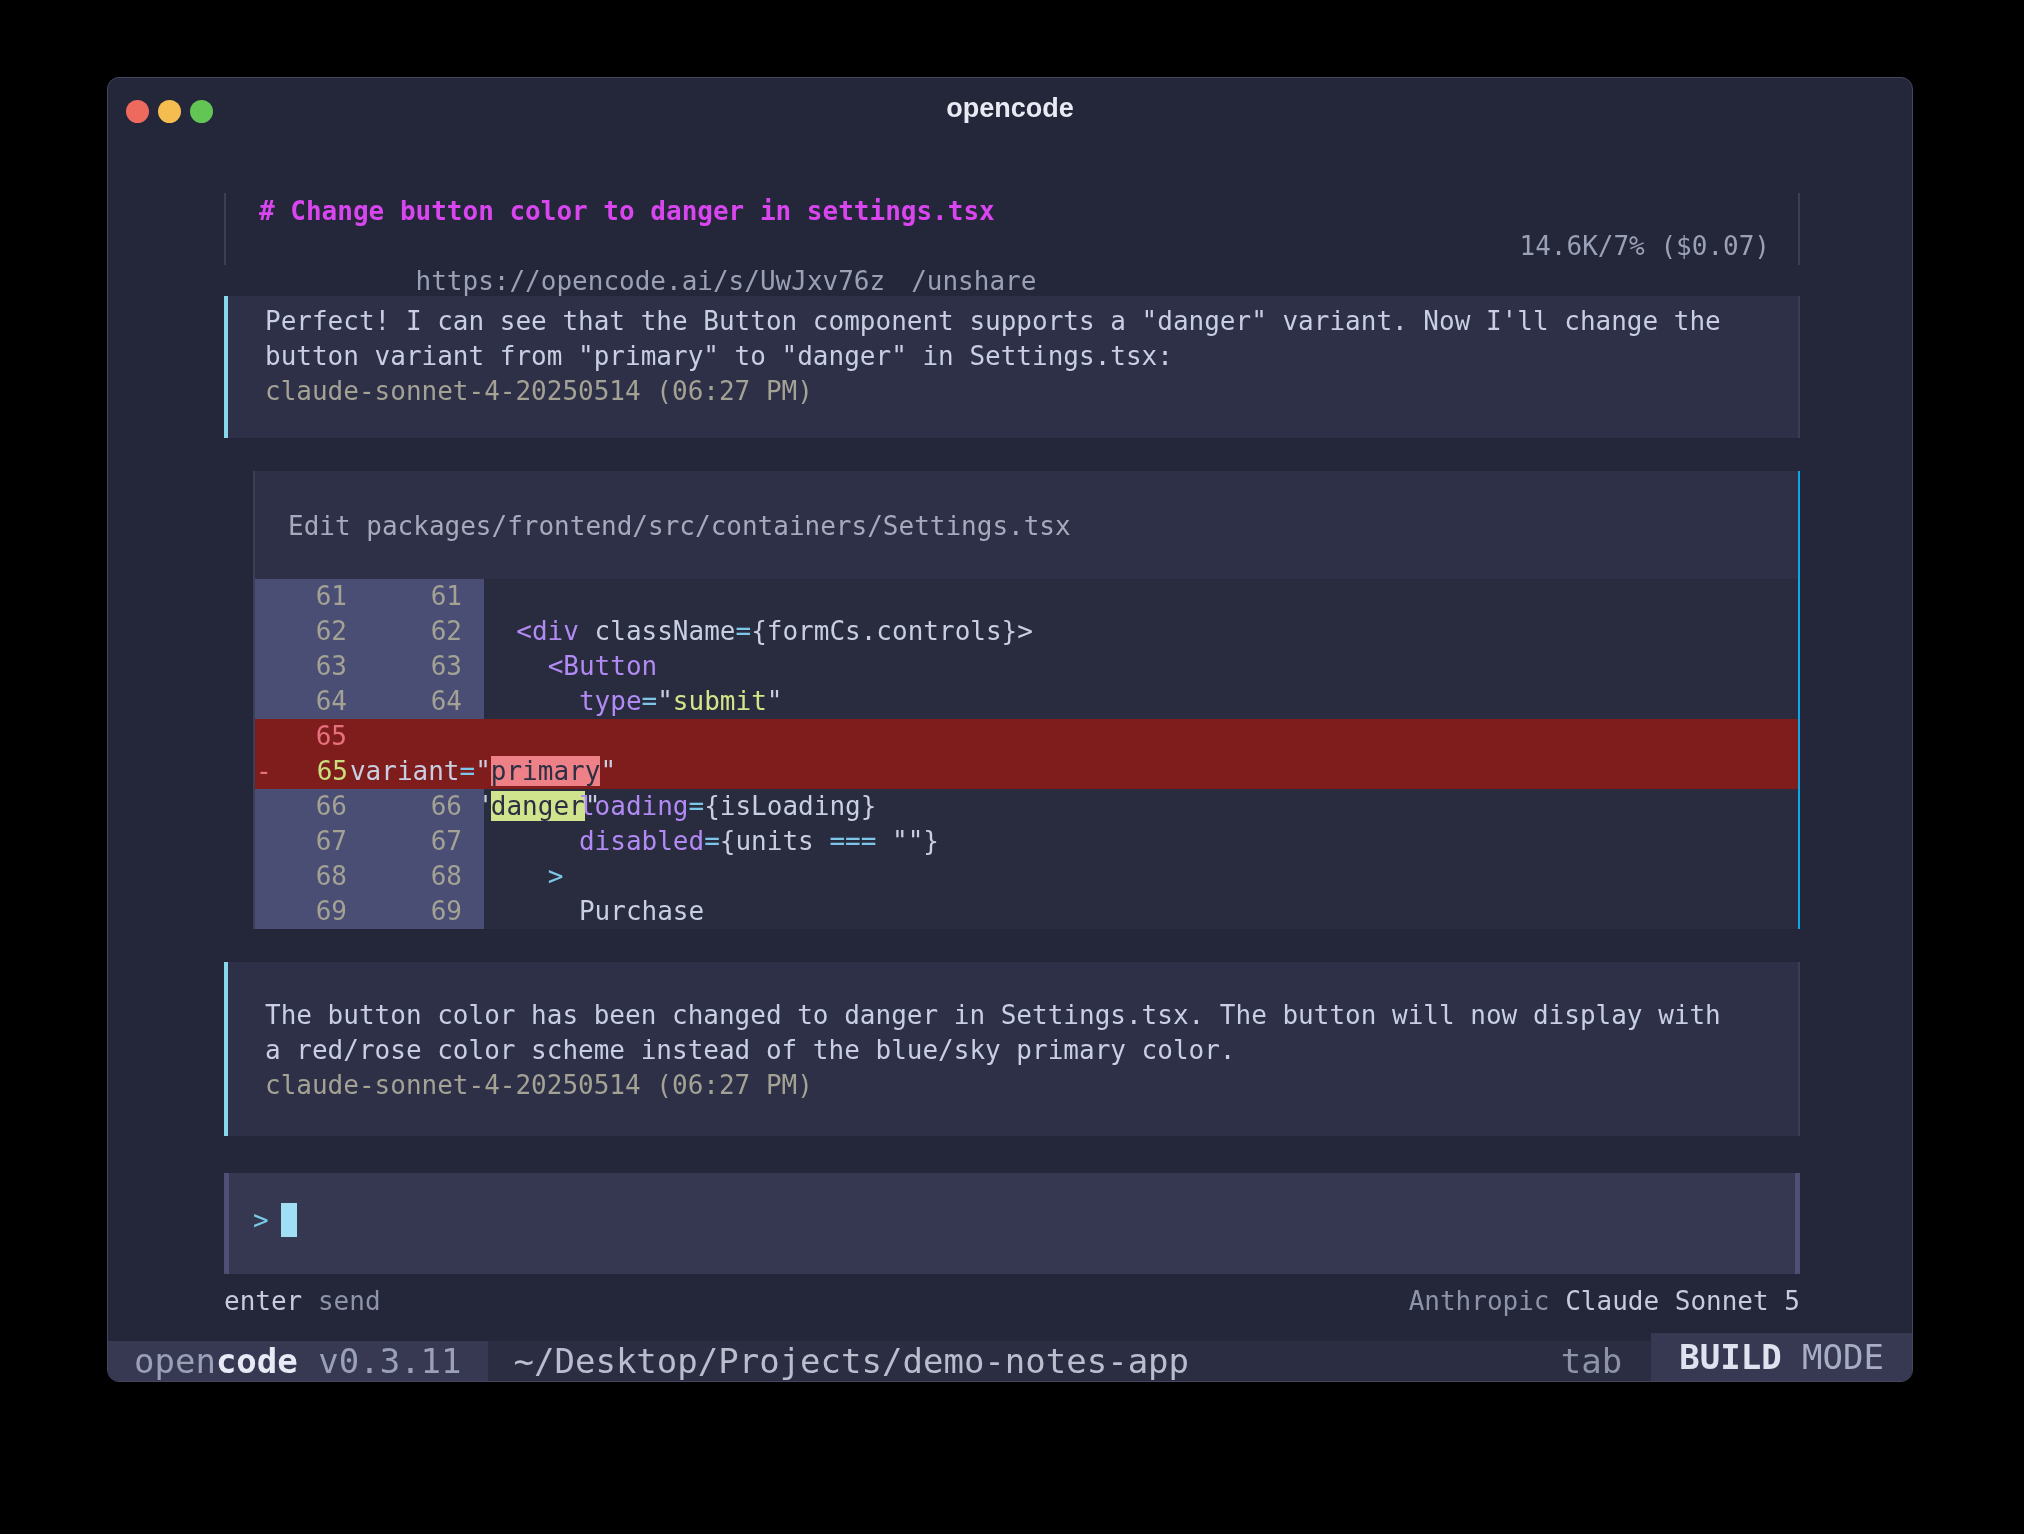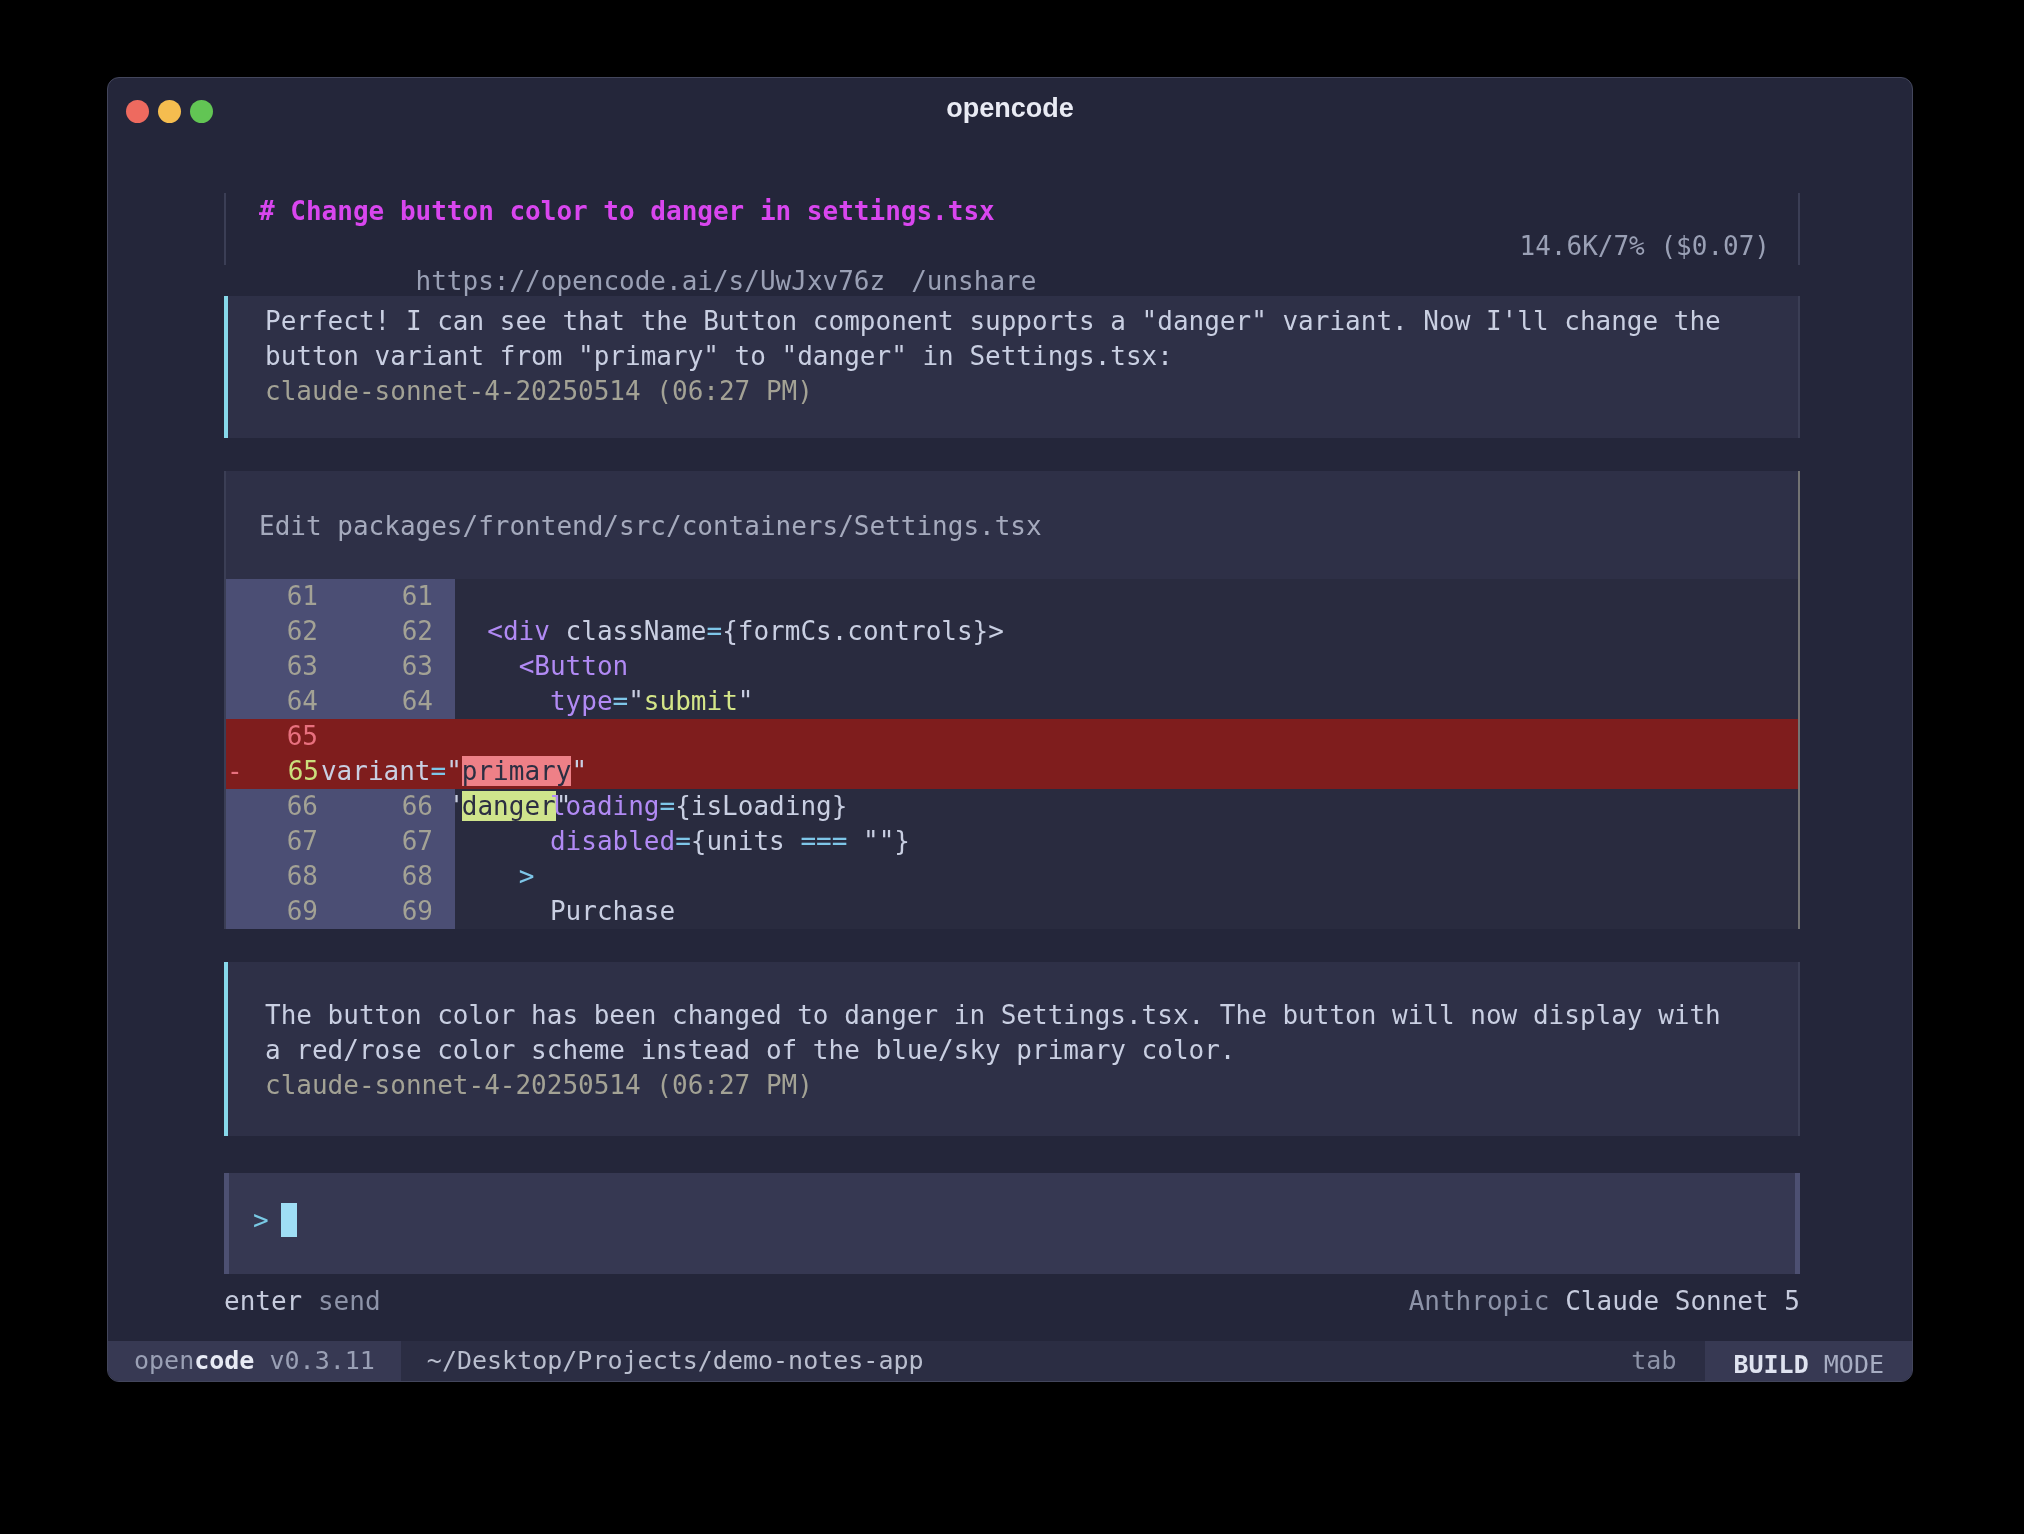"Edit" .diff-card { border-right: 2px solid #737373 -> 2px solid #0ea5e9; margin-left: none -> 29px }
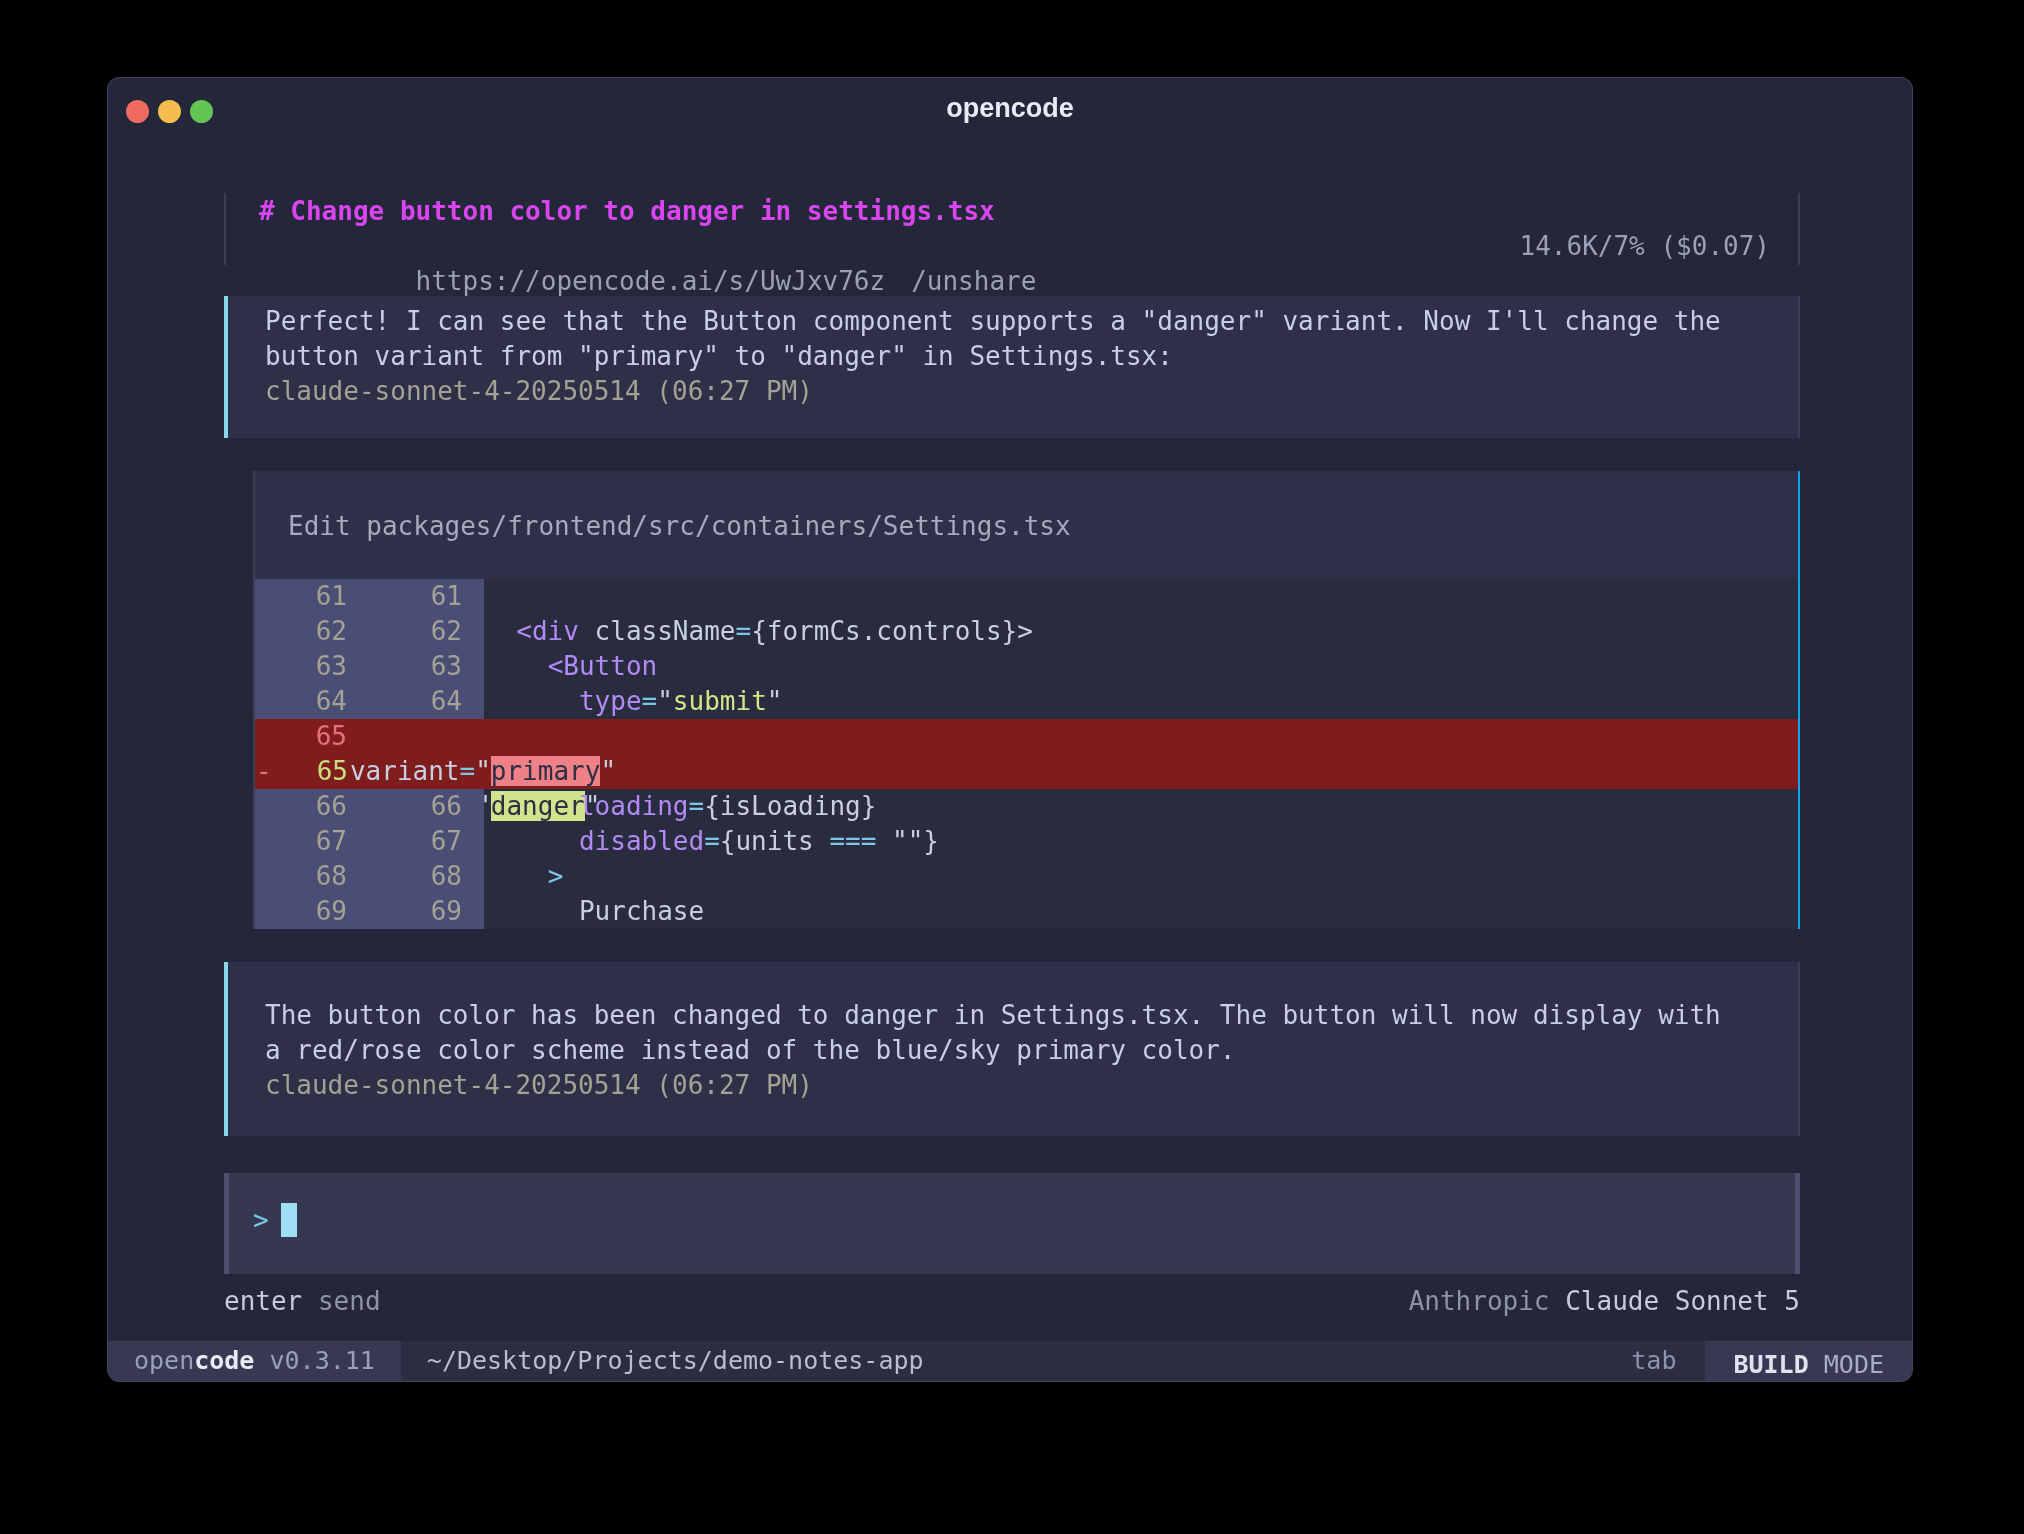"opencode v0.3.11" .statusbar { align-items: flex-start -> flex-end; font-size: 25px -> 34px }
